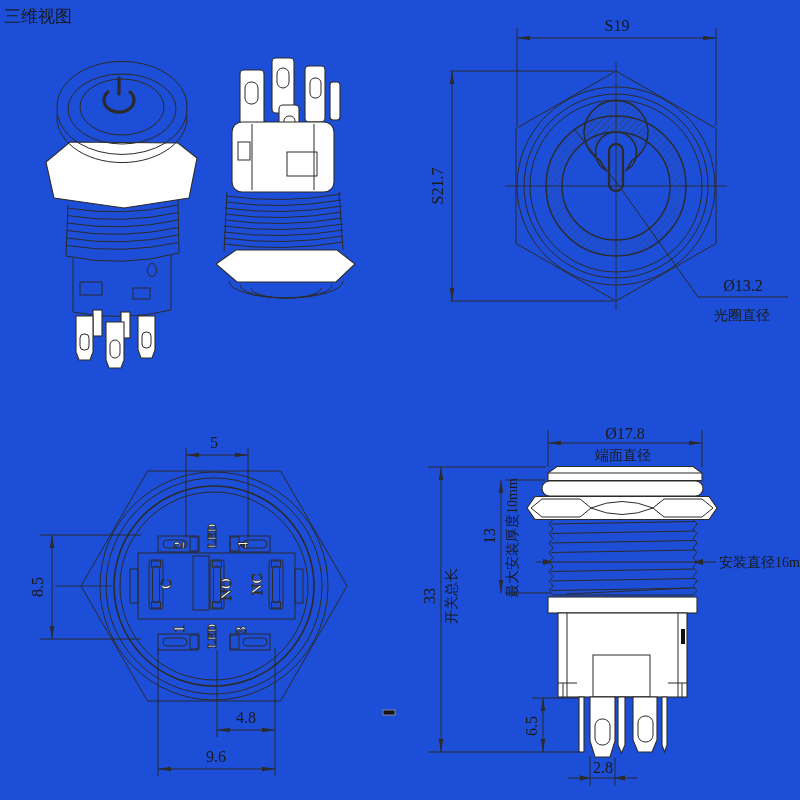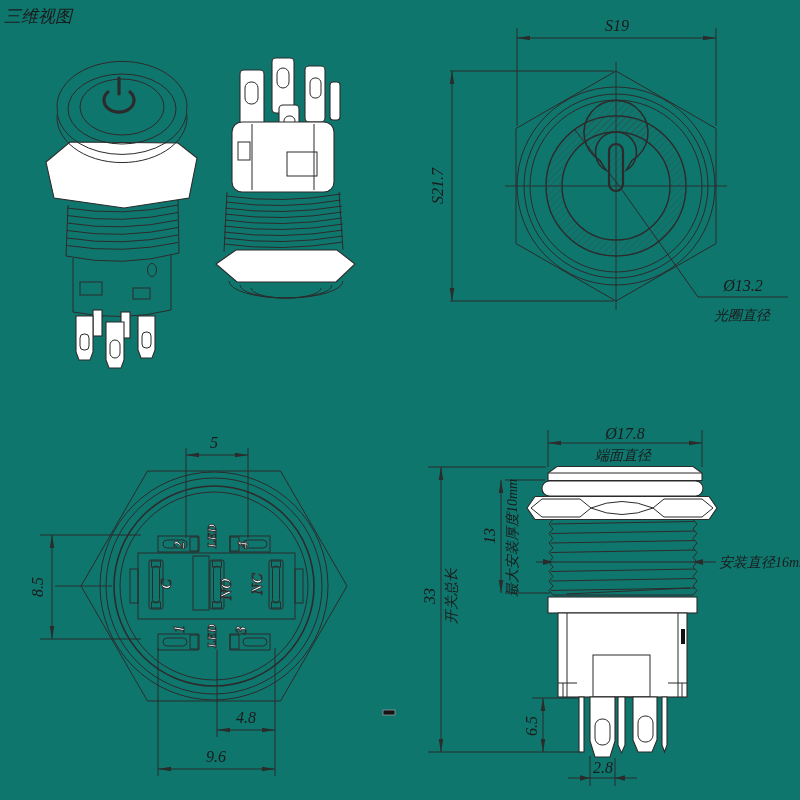"三维视图" .page { background: #0f766e -> #1d4ed8; font-style: italic -> none }
